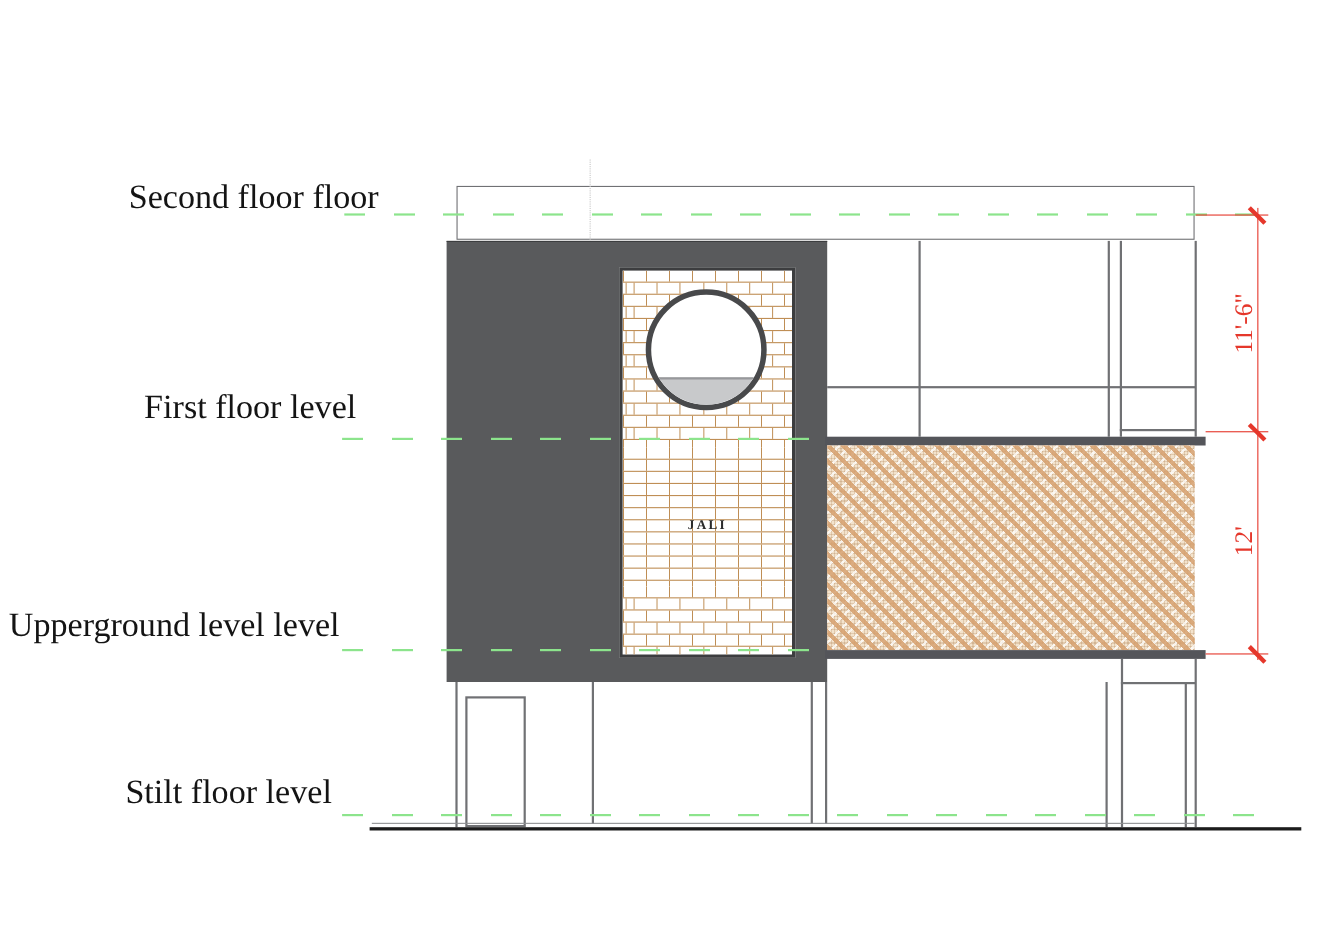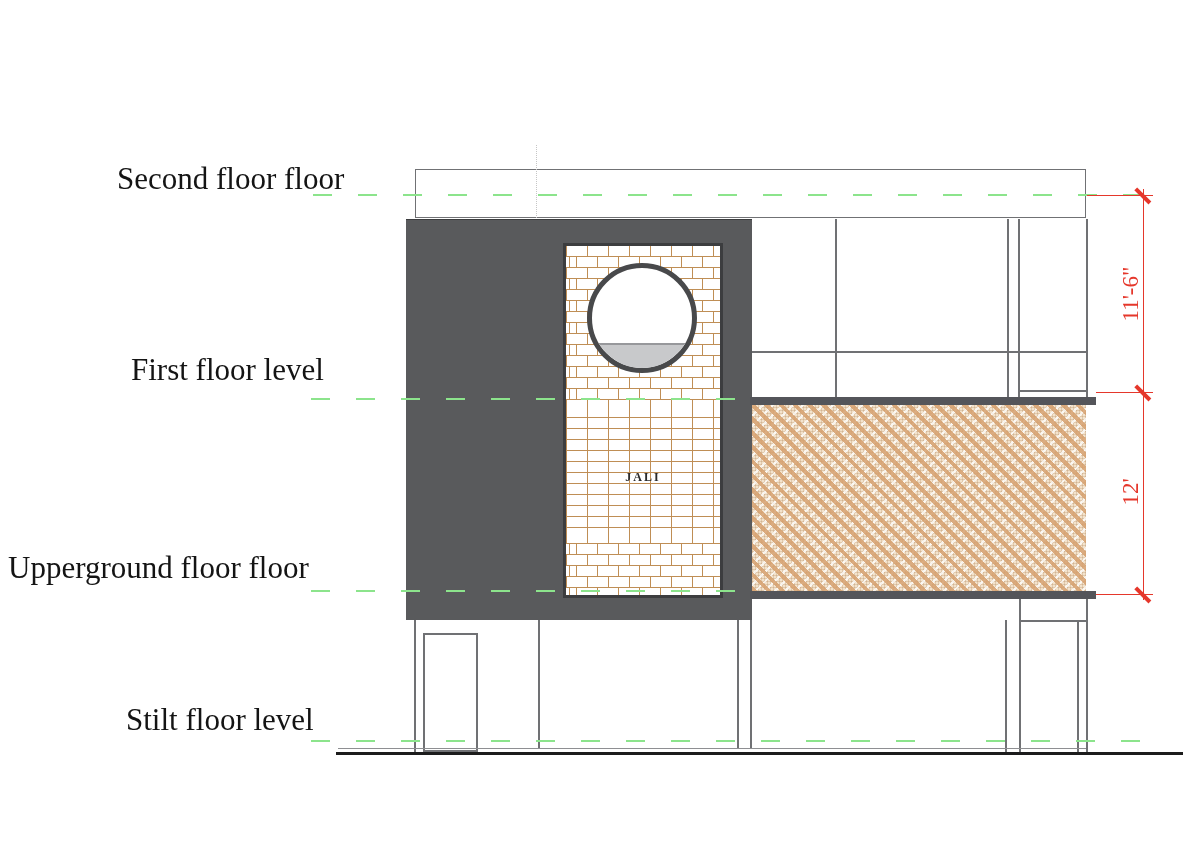"Upperground floor floor" div.floor-label { text: floor floor -> level level }
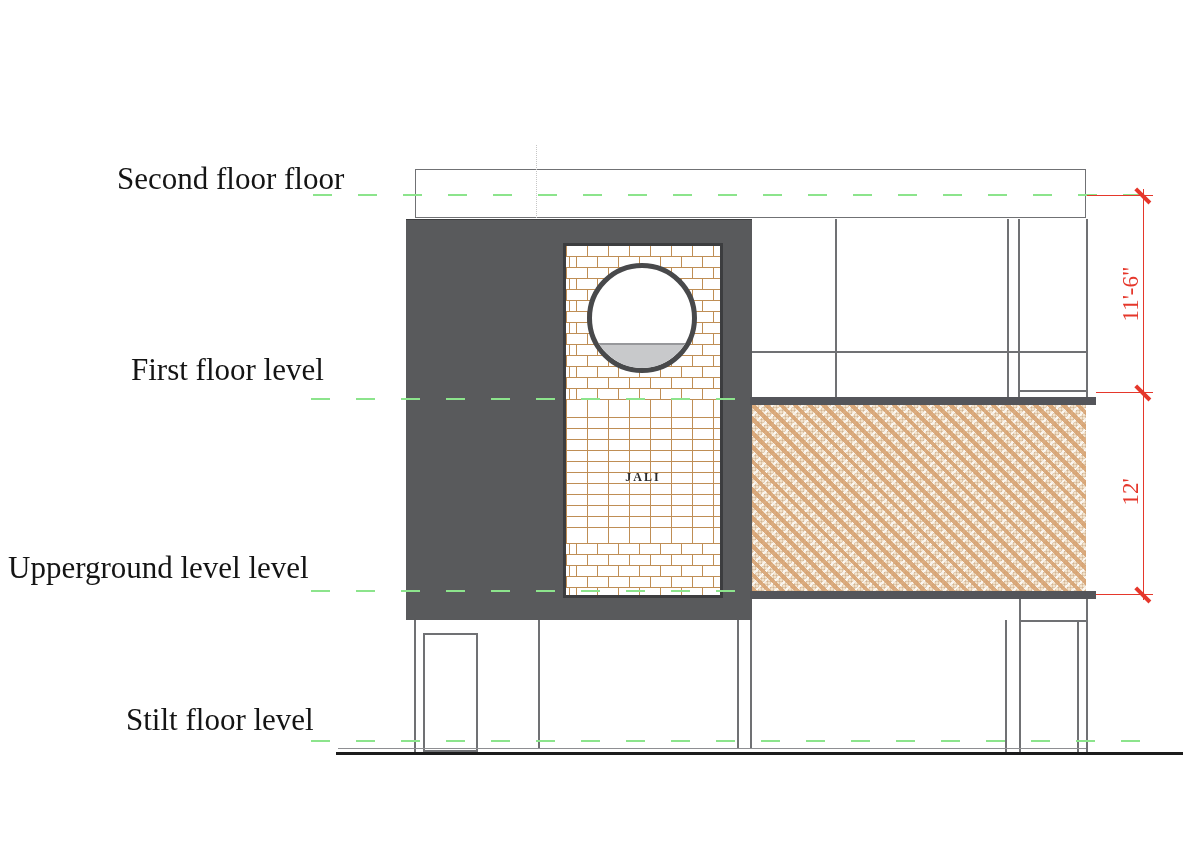"Stilt floor level" div.floor-label { margin-left: 12px -> none }
